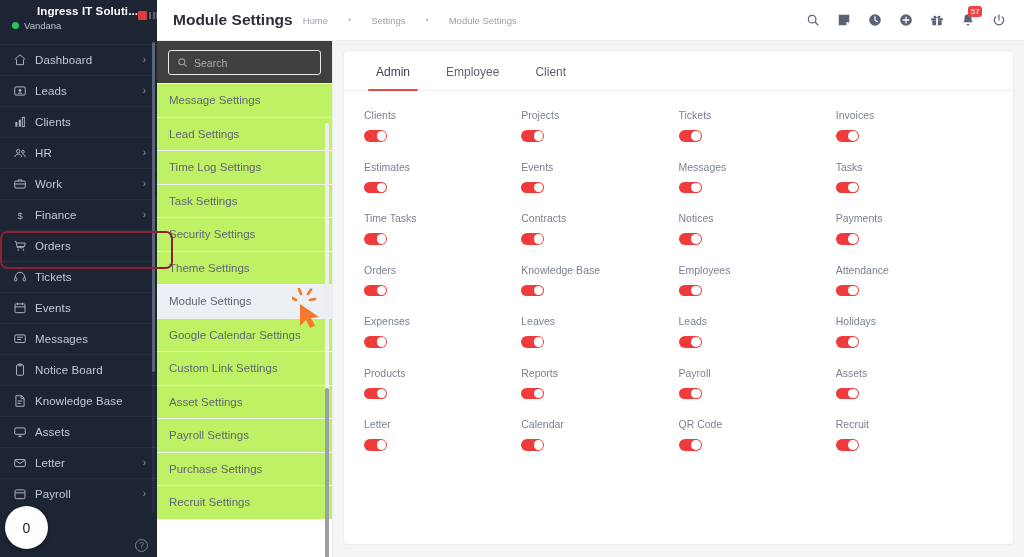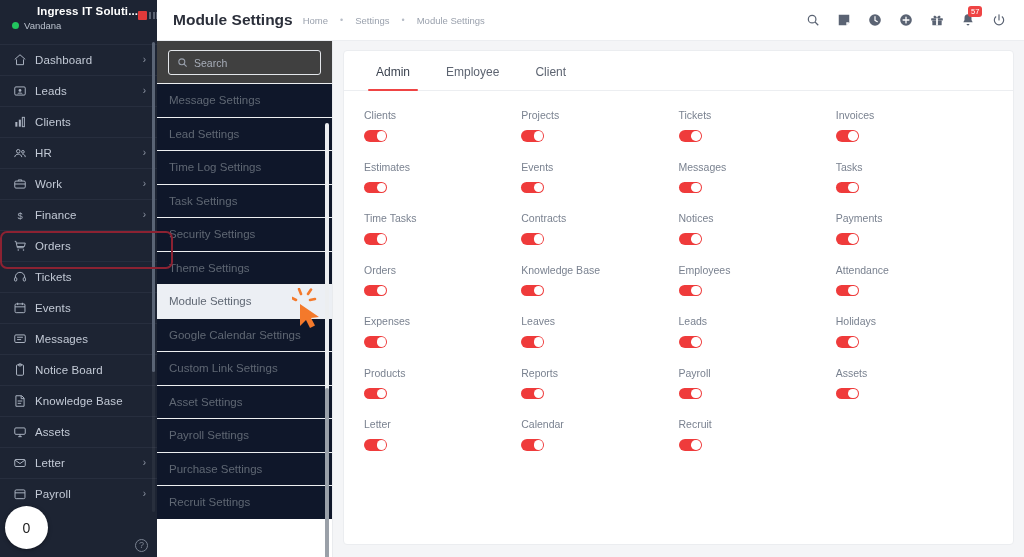"Home" .crumbs { gap: 12px -> 20px }
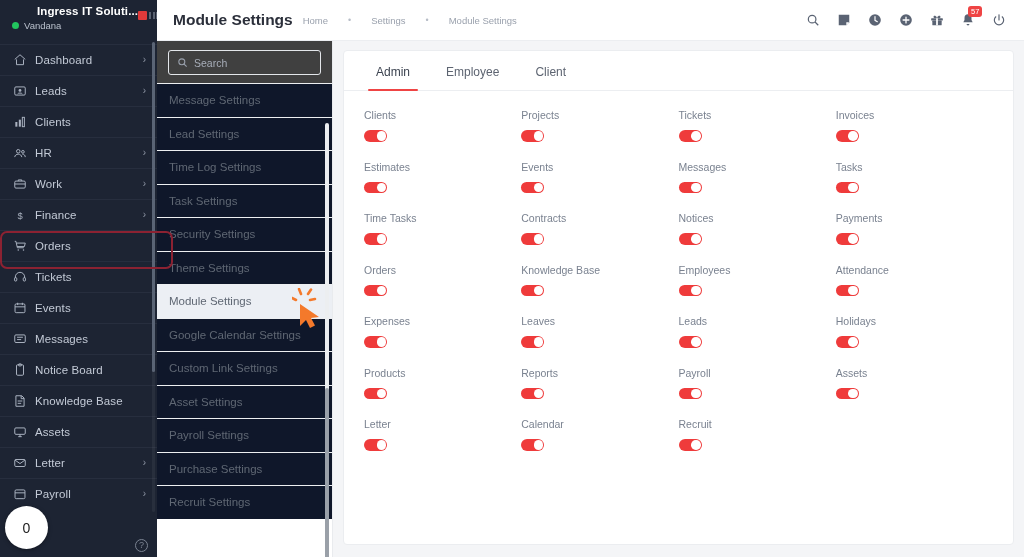"Message Settings" .set-item { background: #0f172a -> #bef264 }
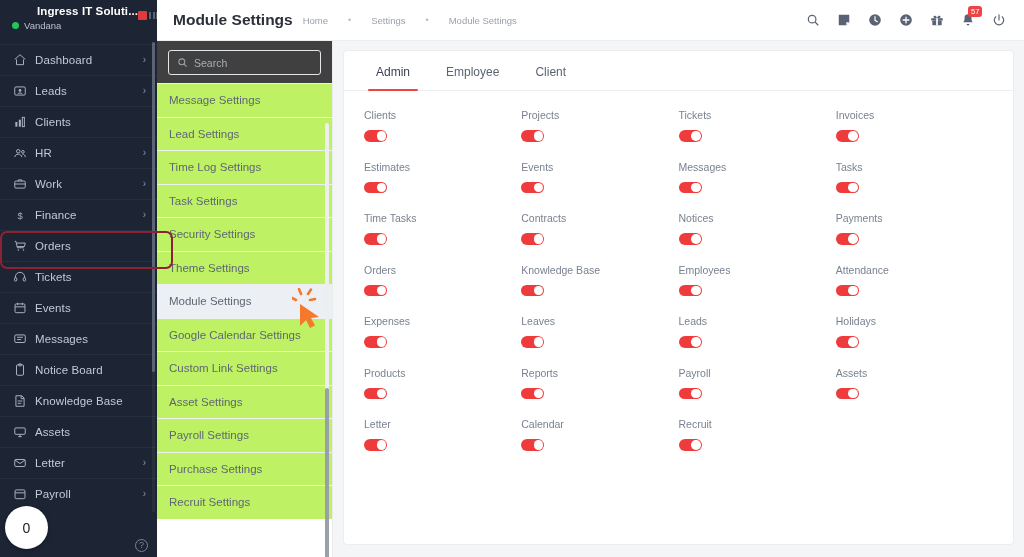"QR Code" div.cell { html: none -> <div> <div>QR Code</div> <span> <span></span> </span> </div> }
